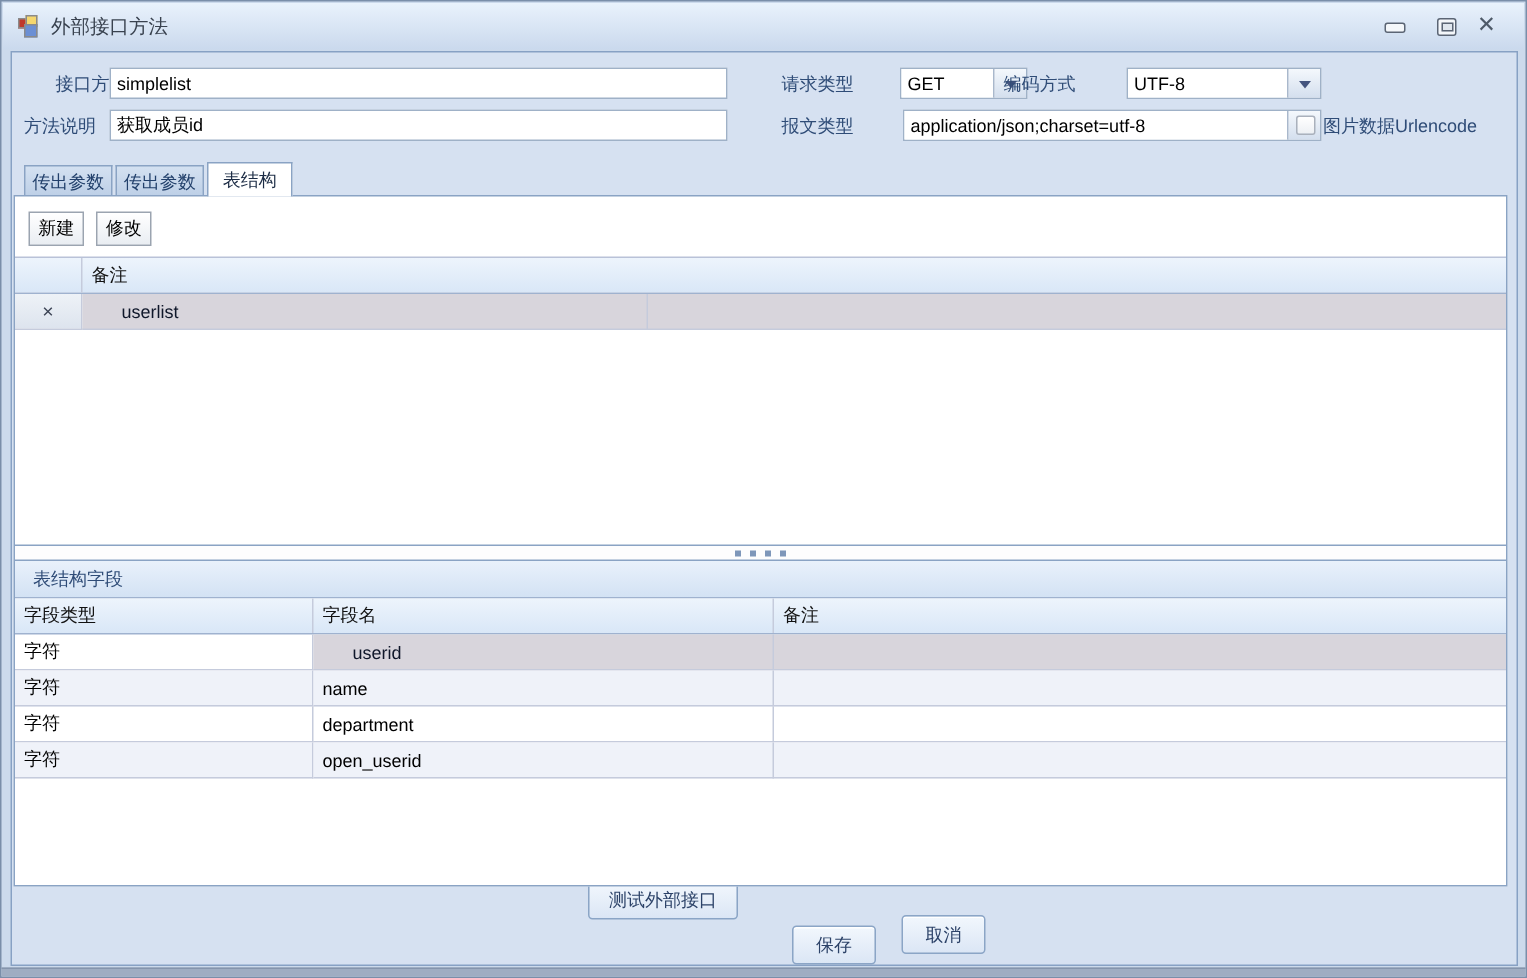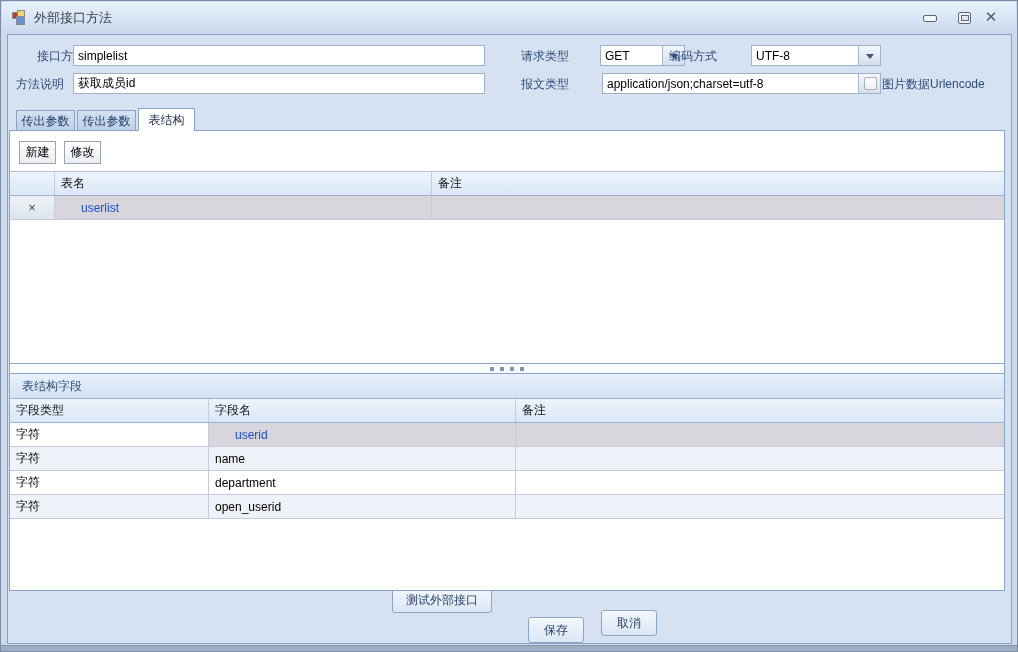"表名" div.gcell { html: <div>表名</div> -> none }
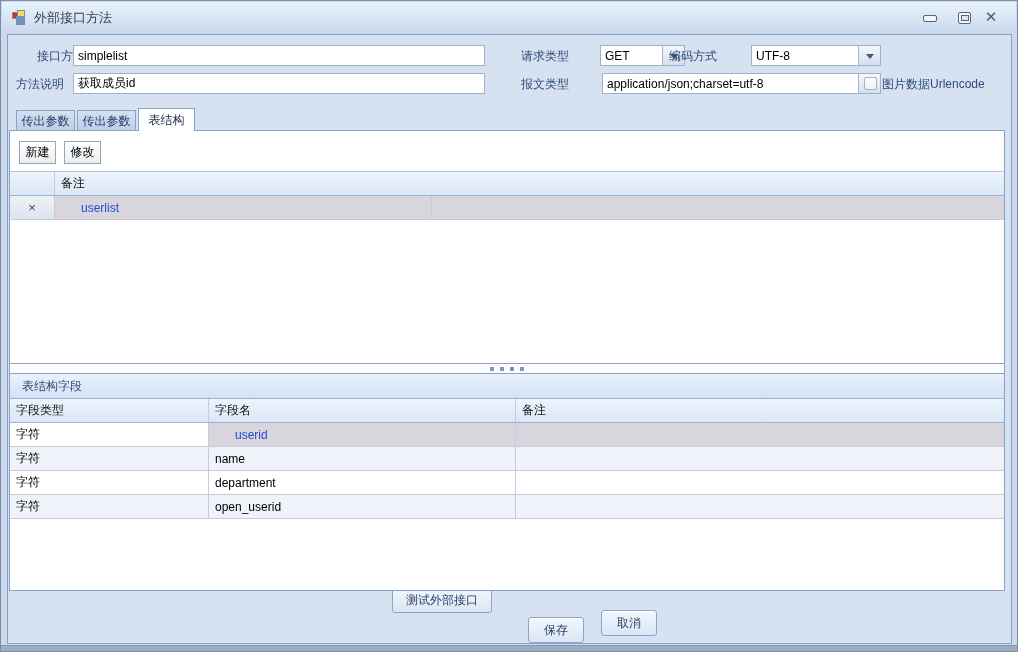"userlist" .sel-text { color: #1d4ed8 -> #0f172a }
